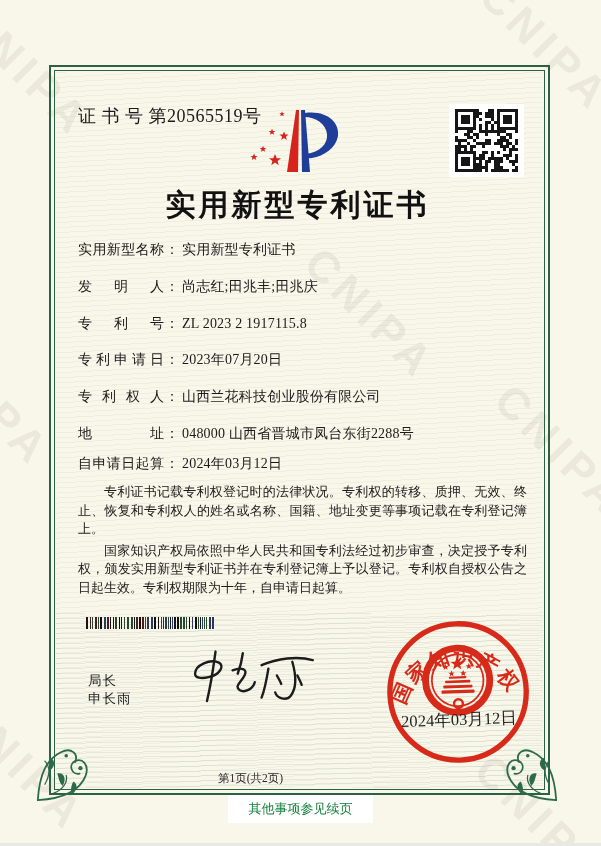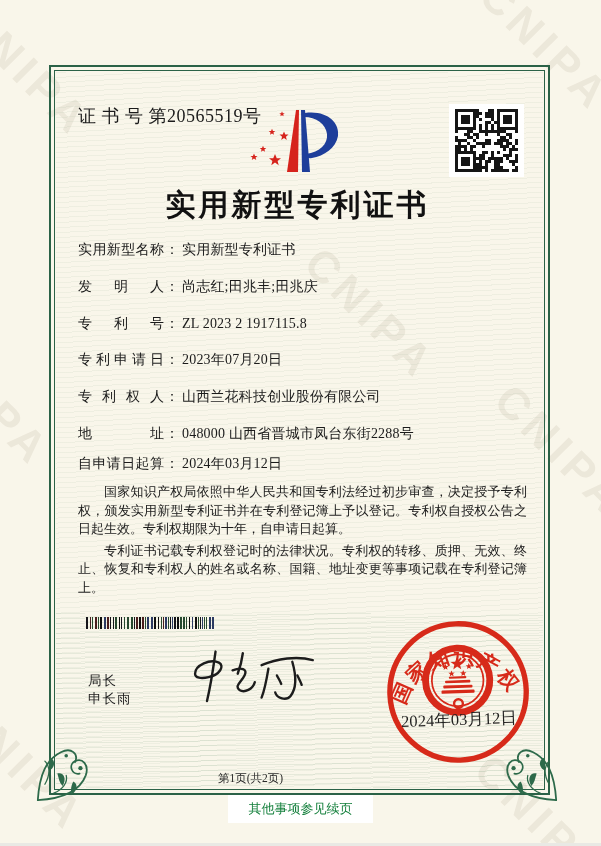"国家知识产权局依照中华人民共和国专利法经过初步审查，决定授予专利权，颁发实用新型" p { order: before "专利证书记载专利权登记时的法律状况。专利权的转移、质押、无效、终止、恢复和专利权" -> after "专利证书记载专利权登记时的法律状况。专利权的转移、质押、无效、终止、恢复和专利权" }
